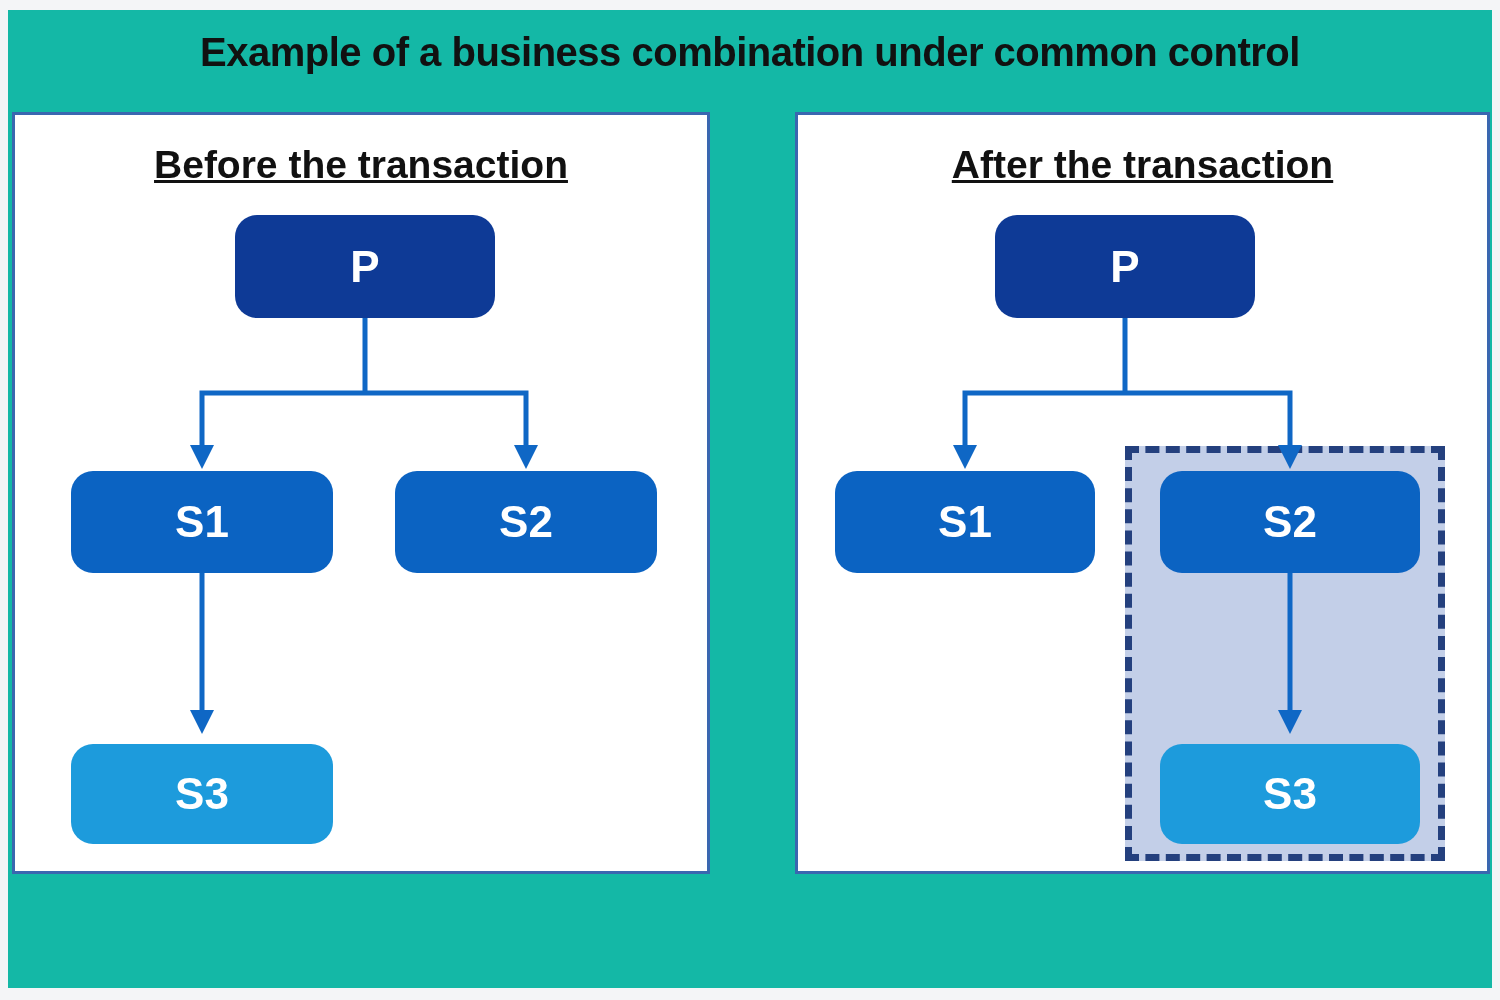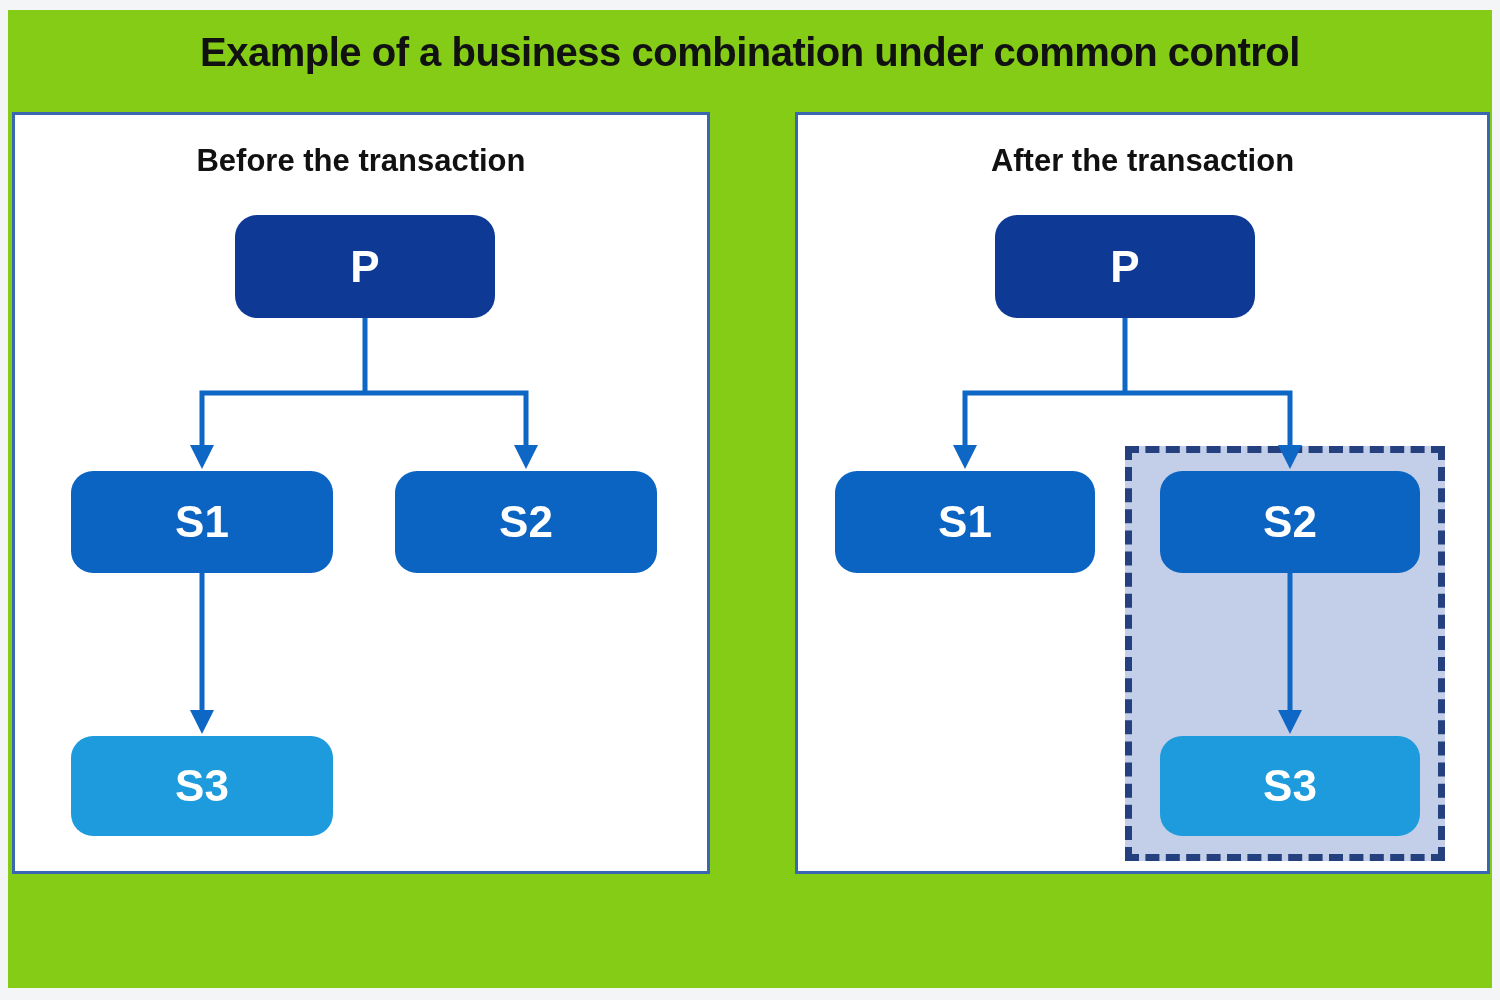"Example of a business combination" .page { background: #84cc16 -> #14b8a6 }
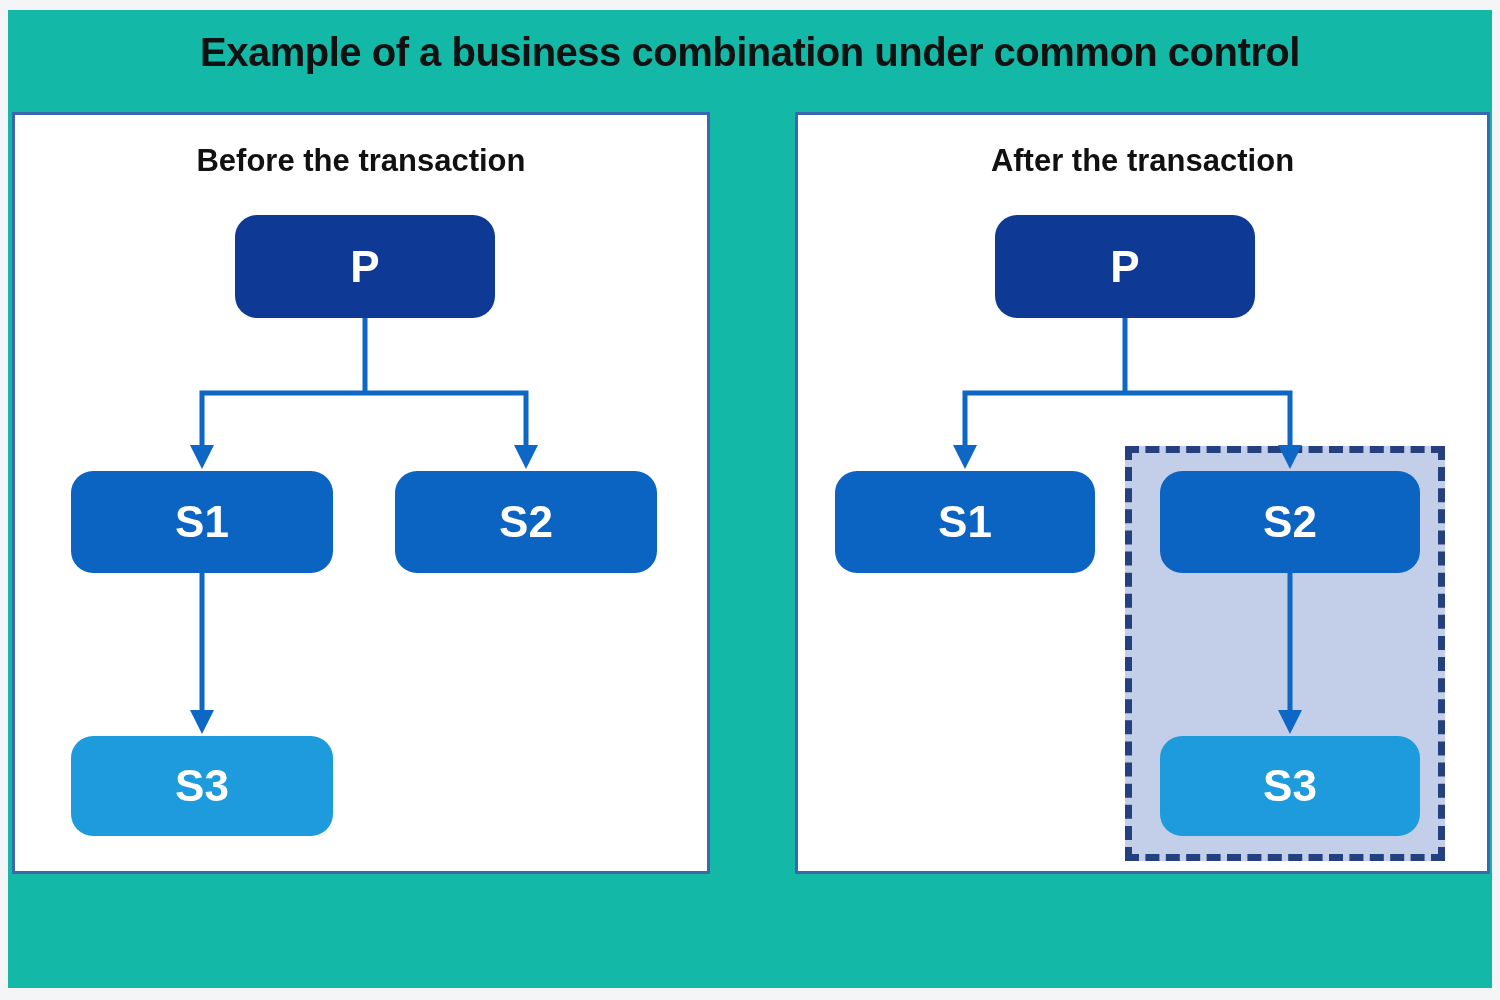"Before the transaction" .panel-heading { font-size: 31px -> 39px; text-decoration: none -> underline }
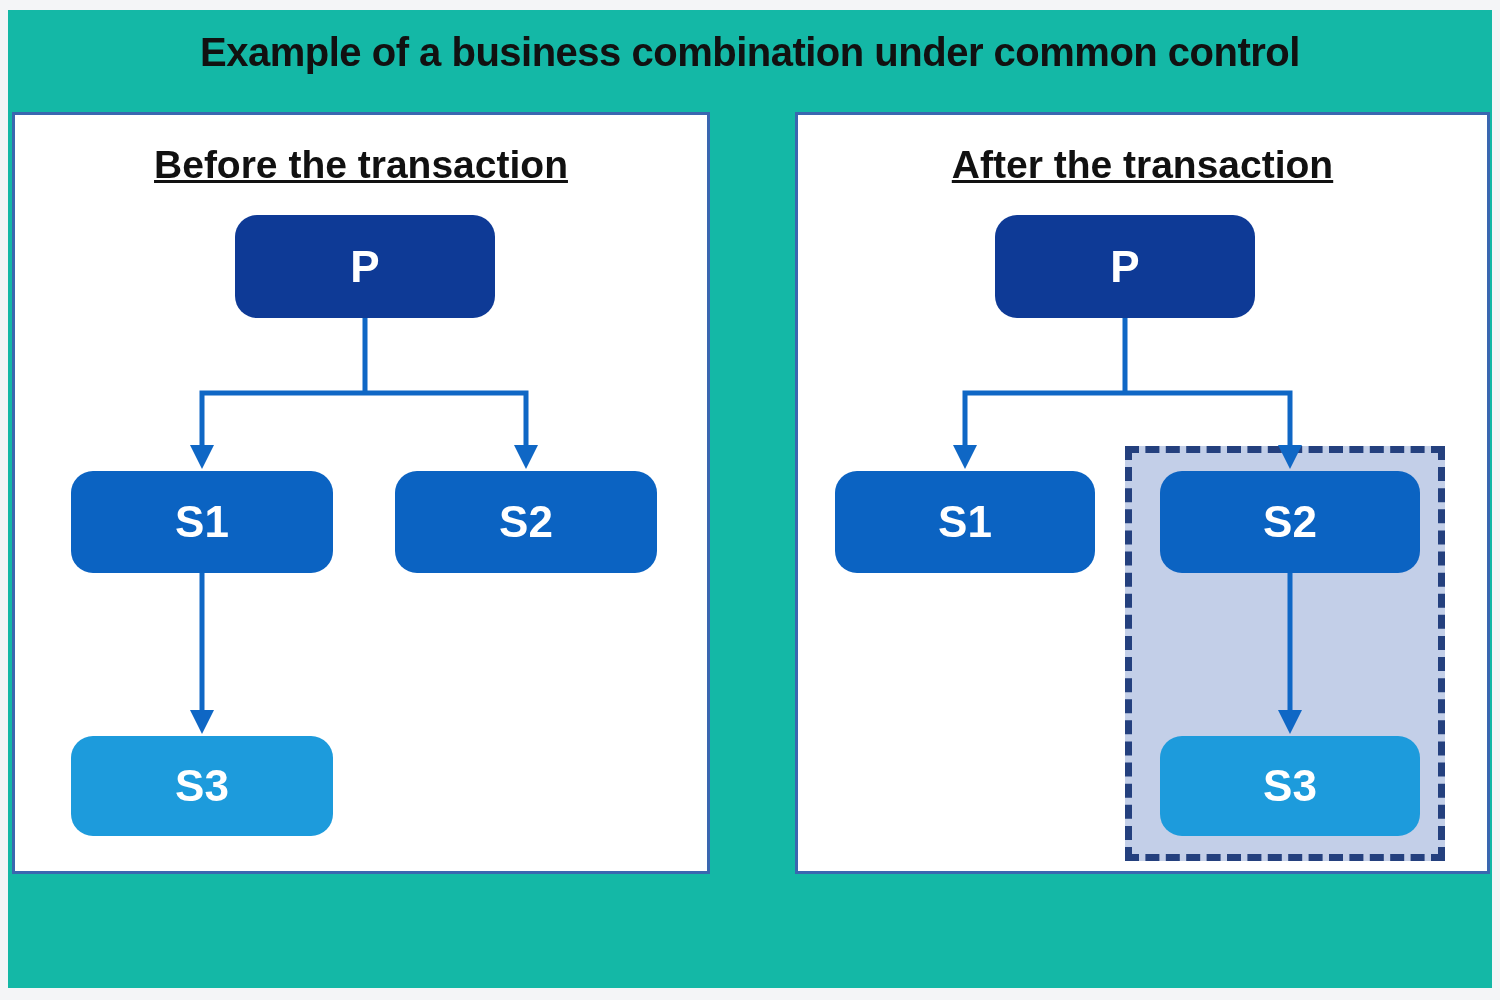"S3" .node-light { margin-top: none -> 8px }
